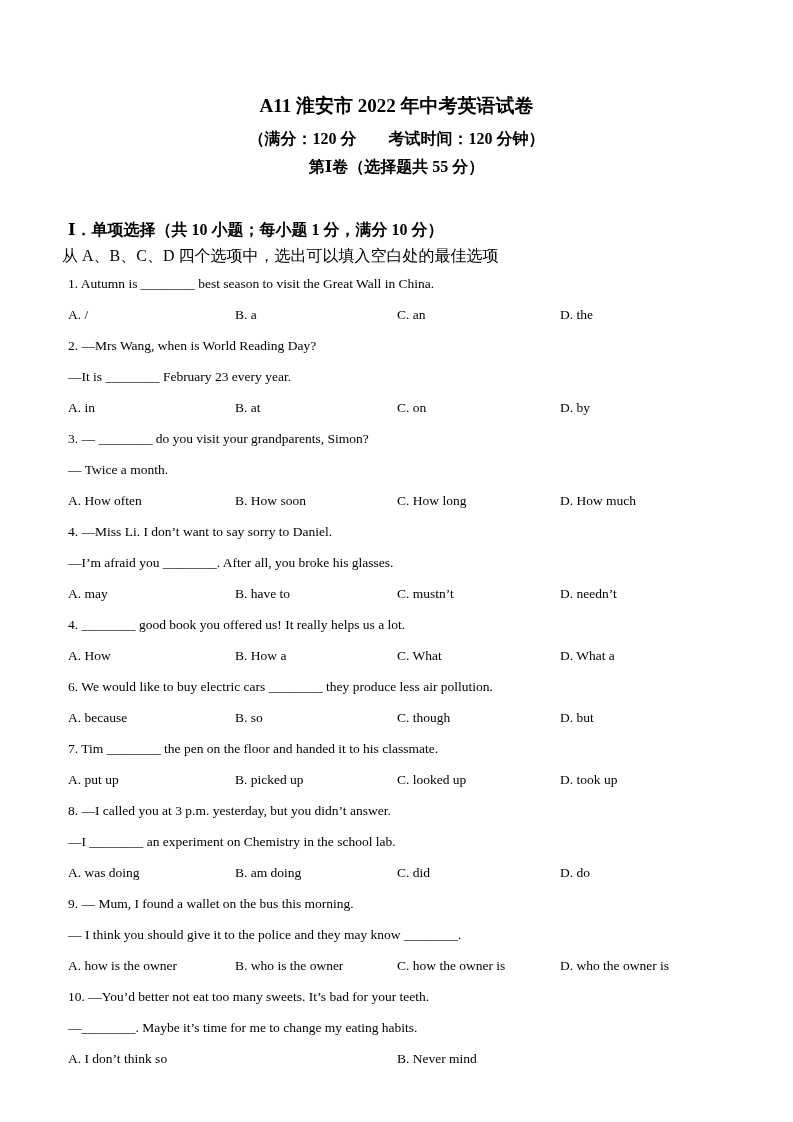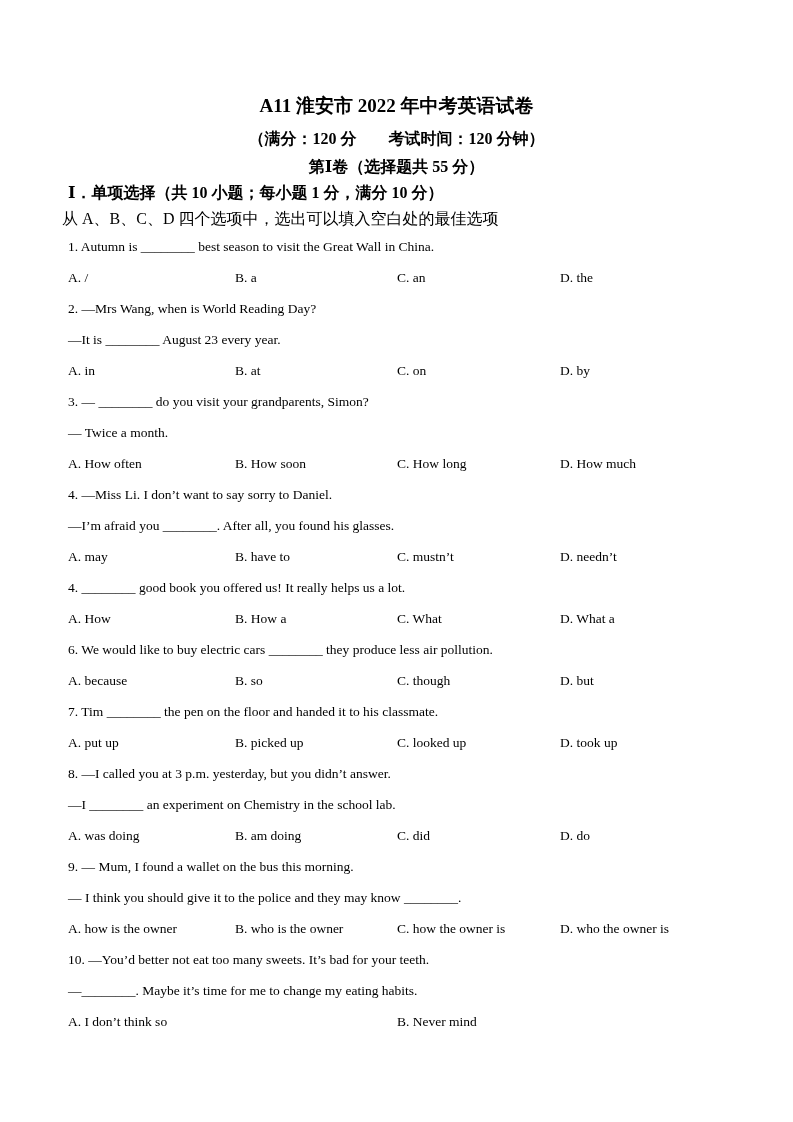"Ⅰ．单项选择（共 10 小题；每小题 1 分，满分" .section-heading { margin-top: none -> 37px }
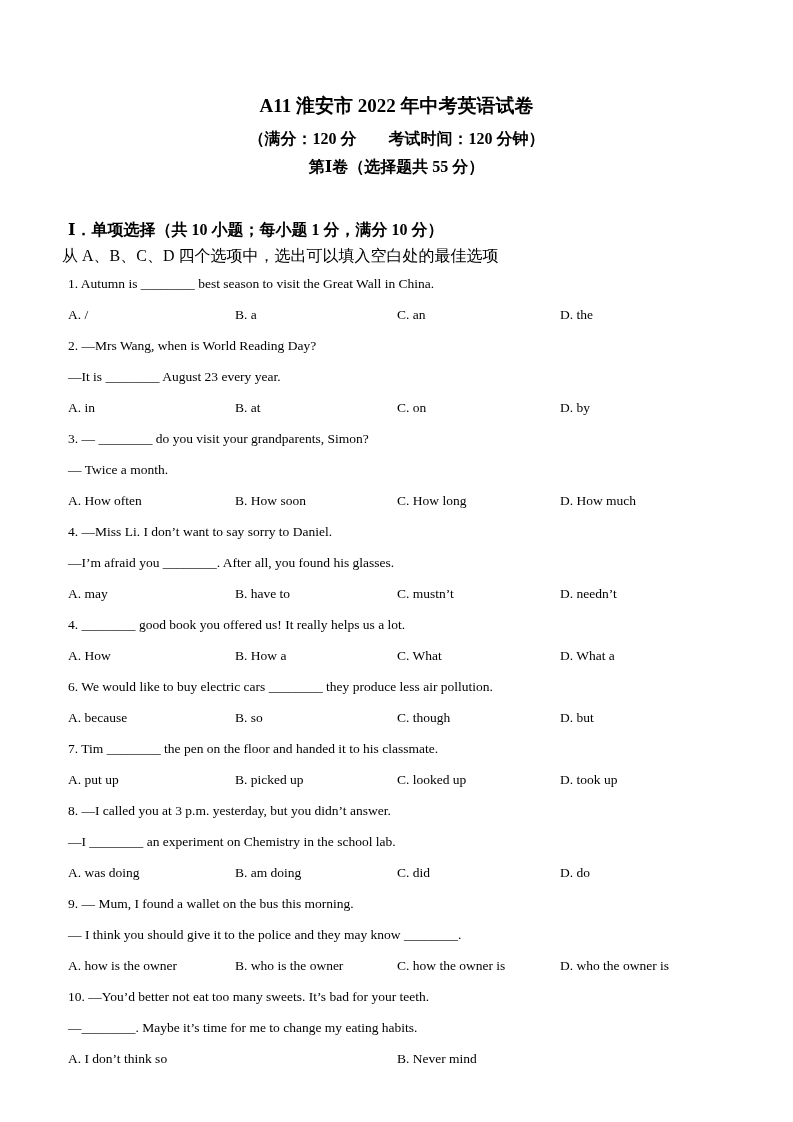"—It is ________ August 23" div.line { text: August -> February }
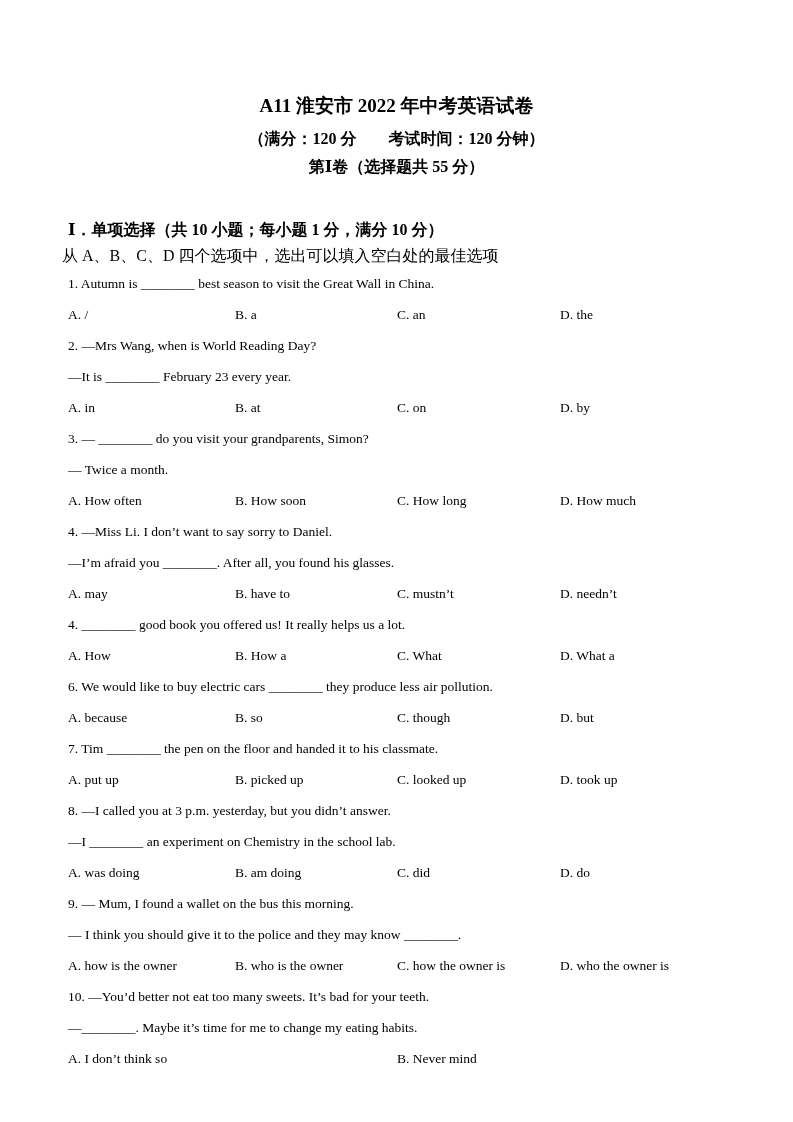"—I’m afraid you ________. After" div.line { text: found -> broke }
